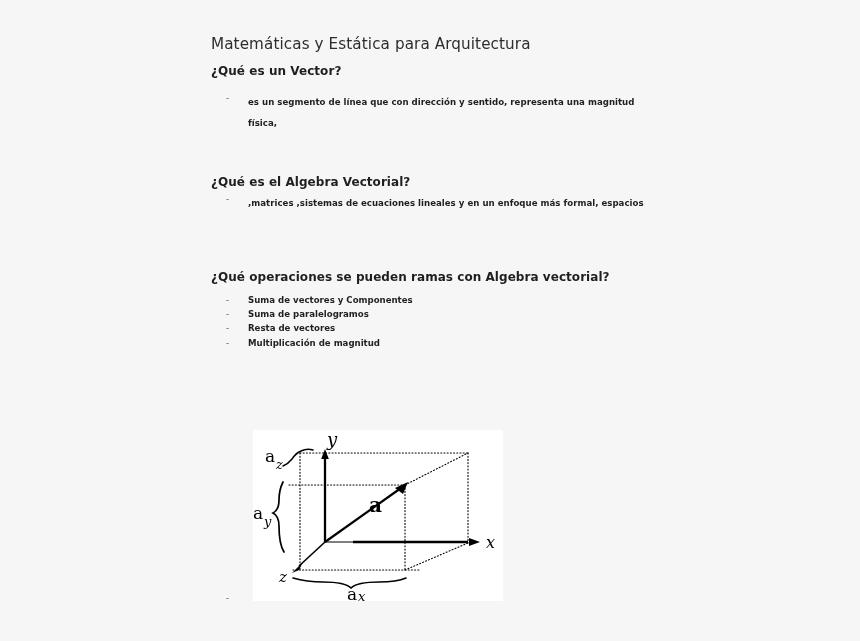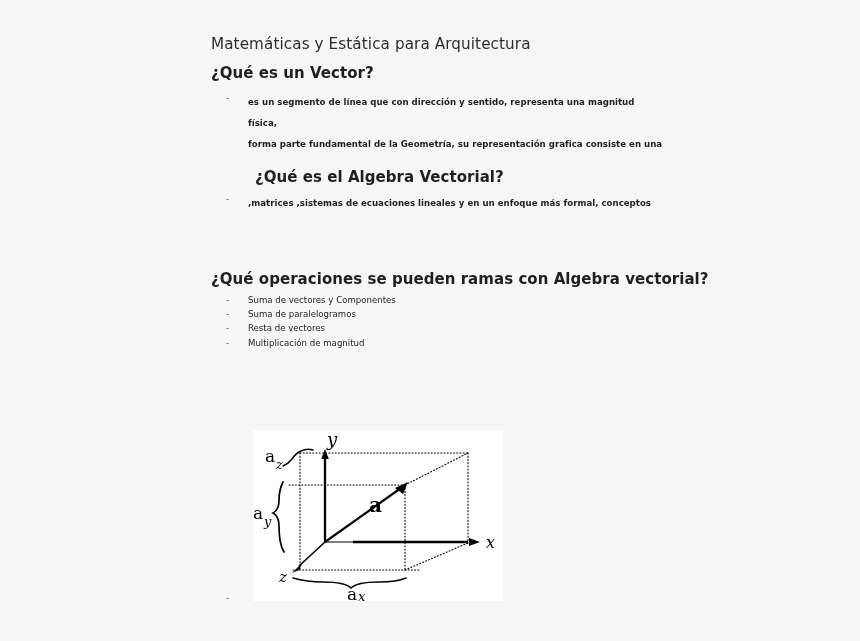"¿Qué es un Vector?" .question { font-size: 15px -> 12px }
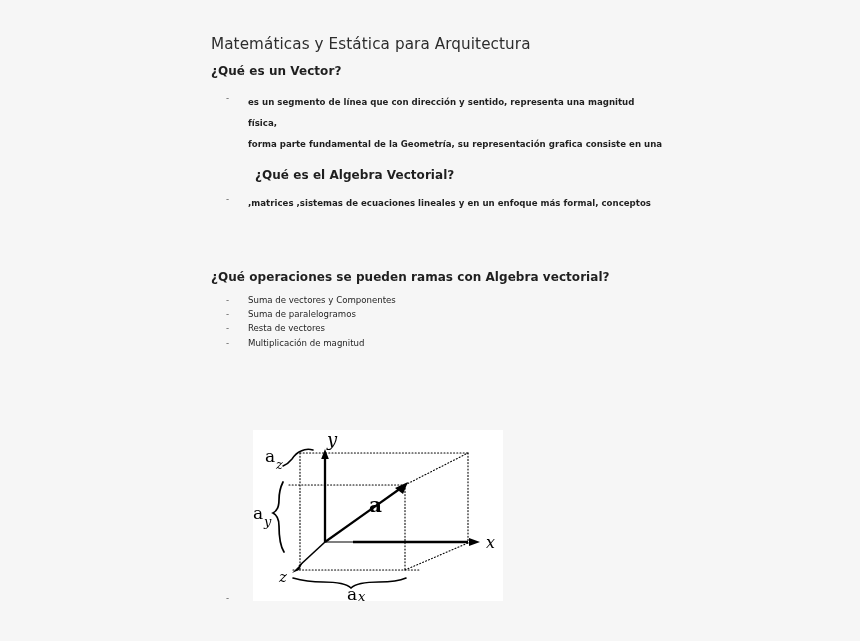"forma parte fundamental de la" div { html: <div>forma parte fundamental de la Geometría, su representación grafica consiste en una</div> -> none }
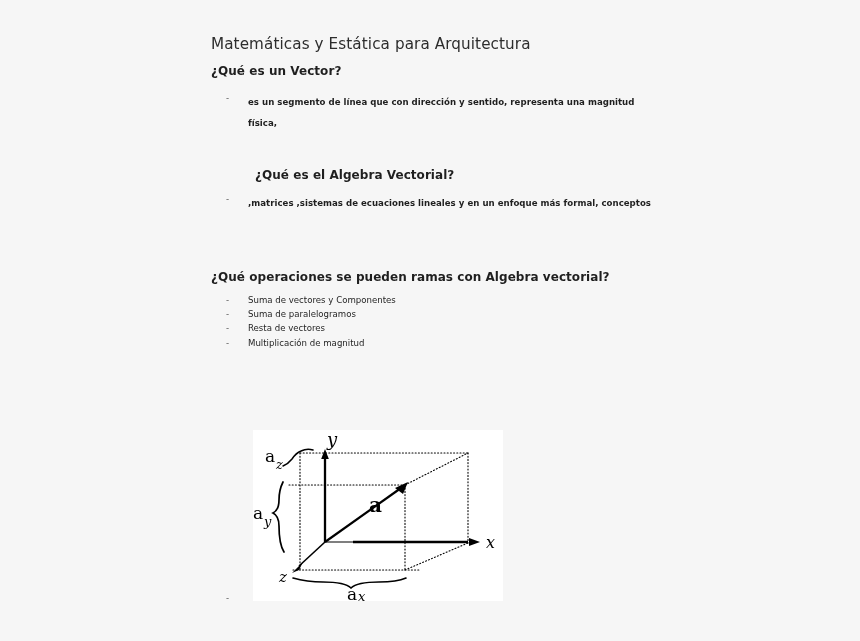"¿Qué es el Algebra Vectorial?" .q2 { margin-left: 44px -> none; top: 168px -> 175px }
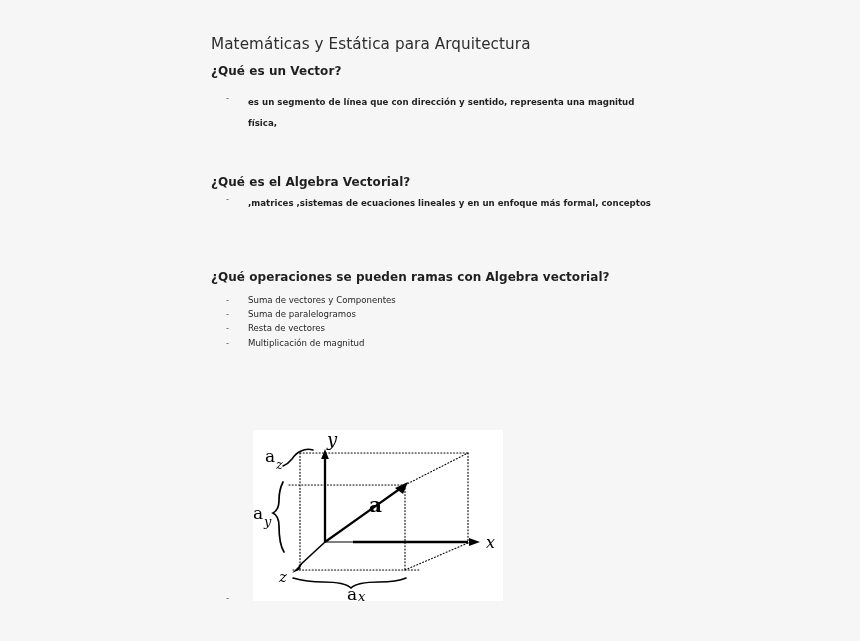",matrices ,sistemas de ecuaciones" div { text: conceptos -> espacios }
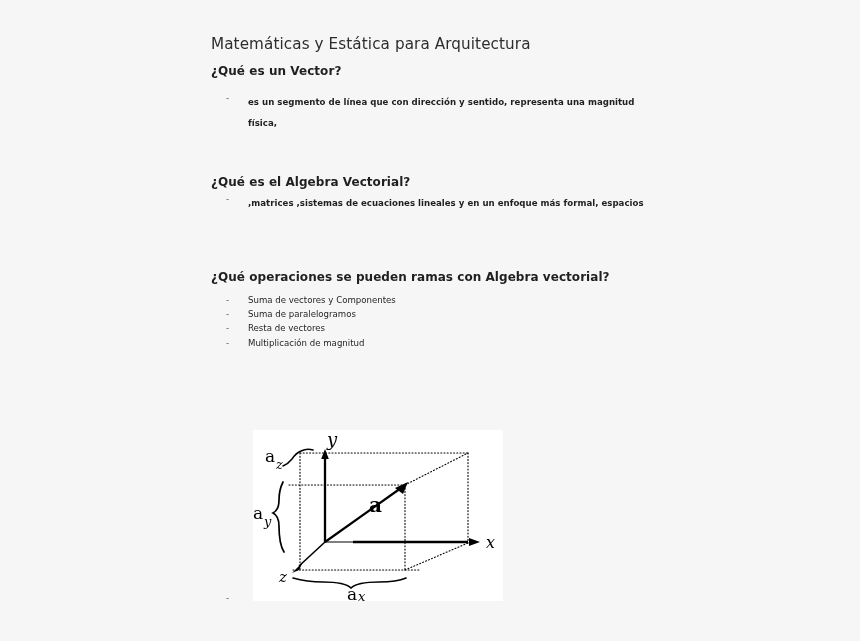"Suma de vectores y Componentes" .list-item .li-text { font-weight: 400 -> 700 }
